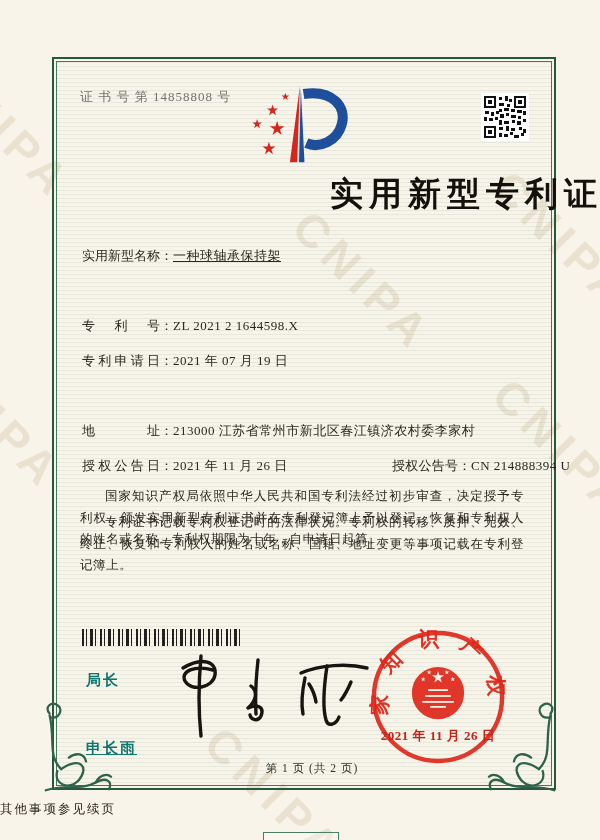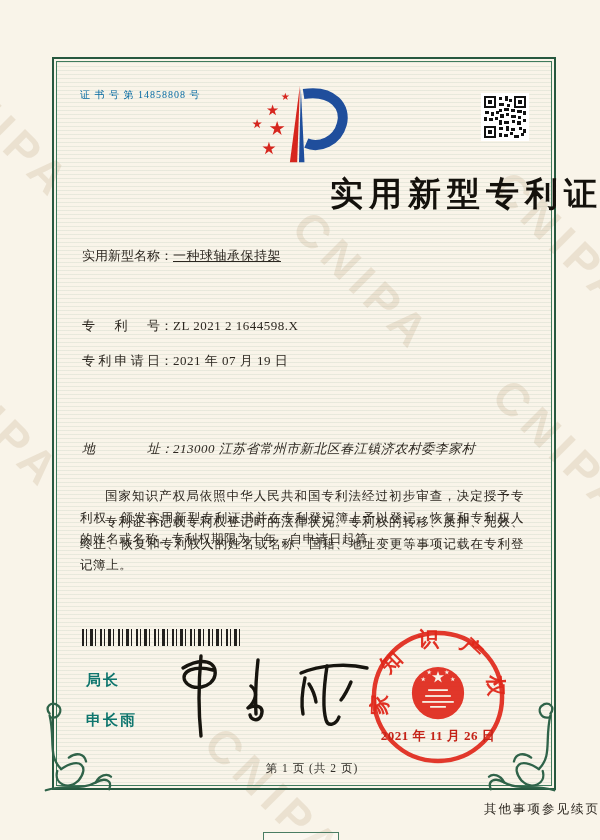"证 书 号 第 14858808" .cert-no { color: #0369a1 -> #737373; font-size: 10px -> 13px }
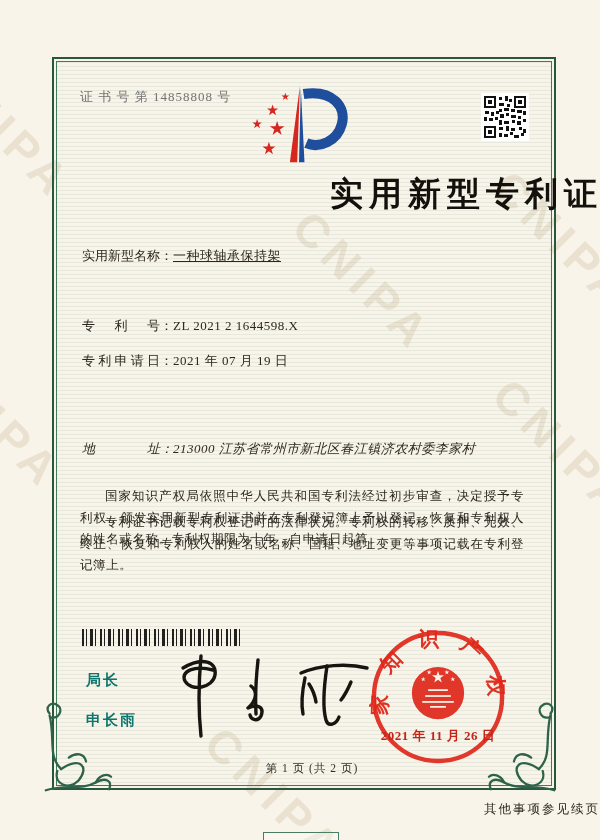"地址：213000 江苏省常州市新北区春江镇济农村委李家村" div.frow { font-style: italic -> none; top: 440px -> 422px }
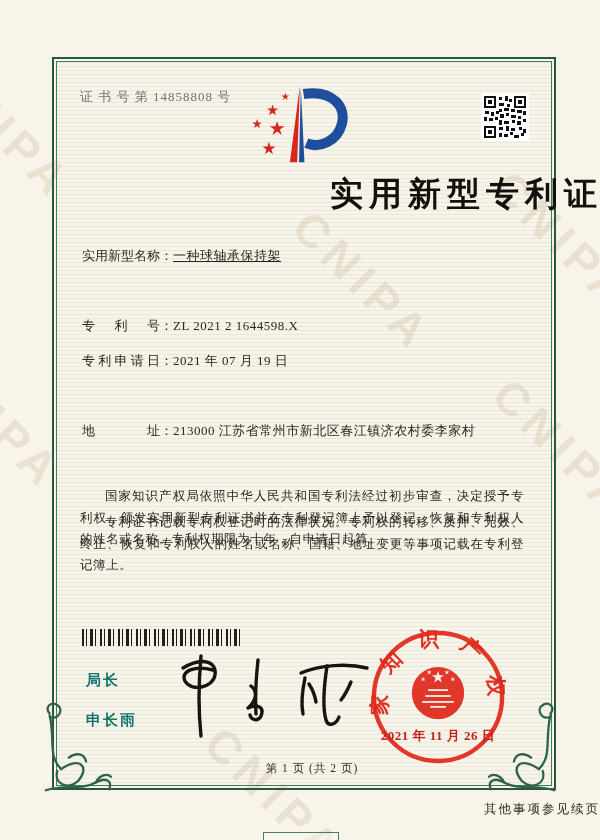"授权公告日：2021 年 11 月 26" div.frow { html: none -> <div> <span>授权公告日</span><span>：</span><span>2021 年 11 月 26 日</span> <span> <span>授权公告号</span><span>：</span><span>CN 214888394 U</span> </span> </div> }
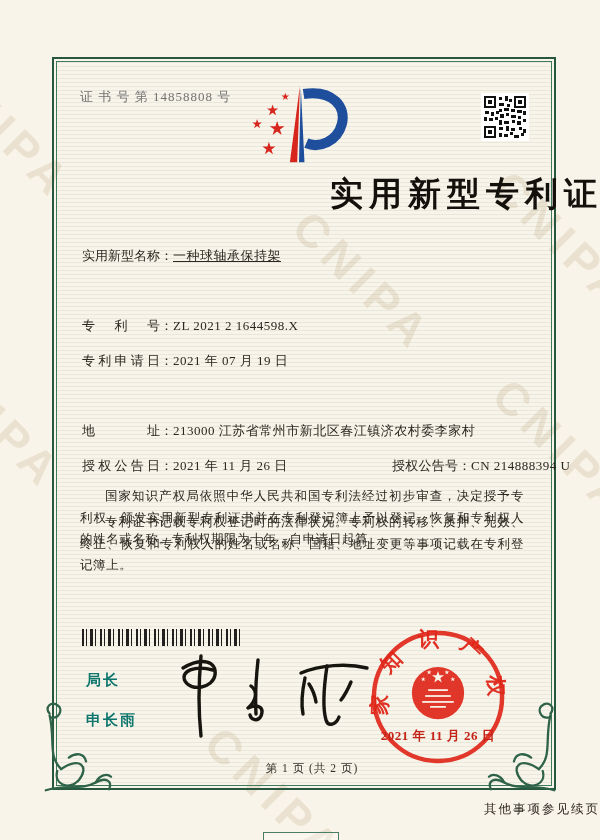"申长雨" .director-name { text-decoration: none -> underline; top: 711px -> 739px }
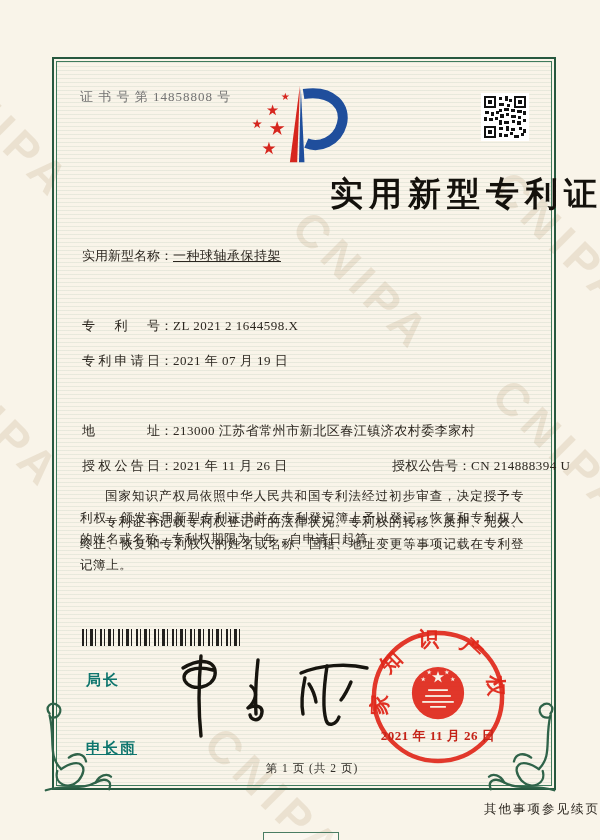"其他事项参见续页" .footer-note { text-align: right -> left }
